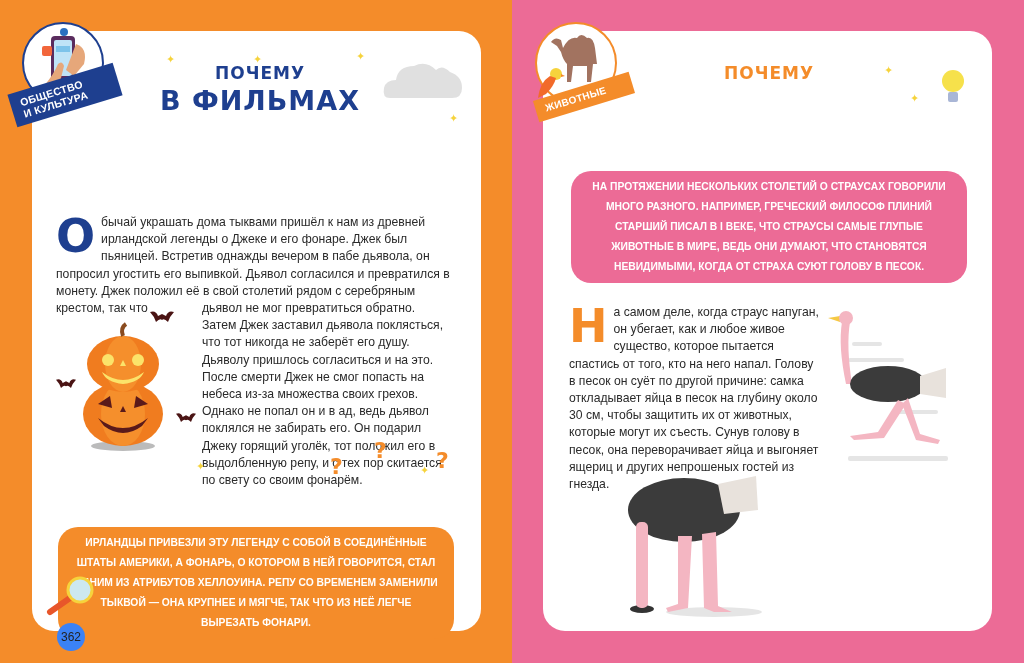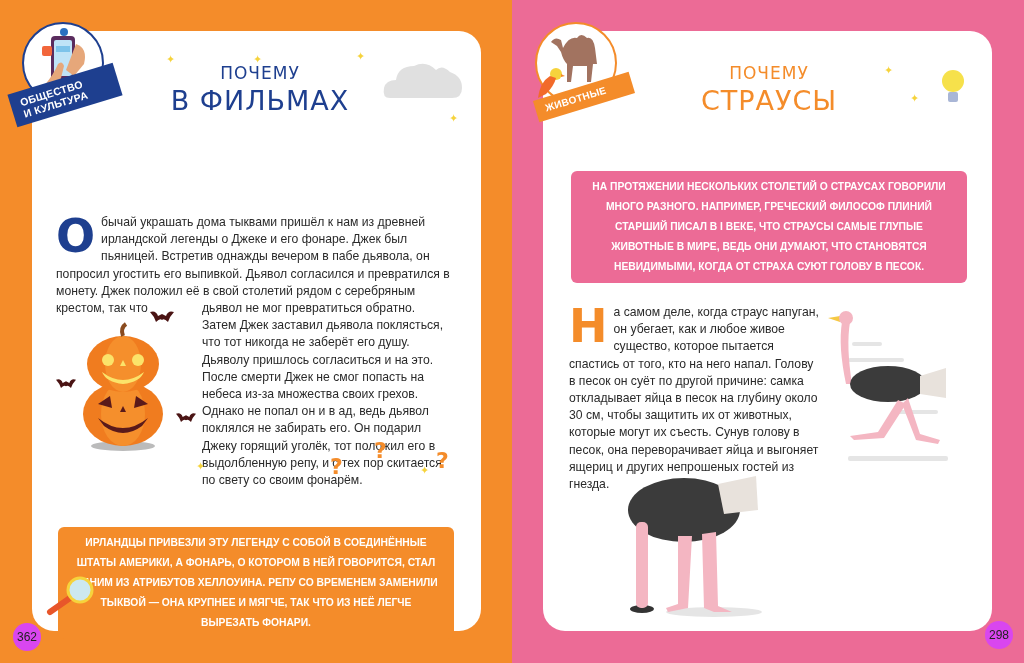"ПОЧЕМУ" .title { font-weight: normal -> bold }
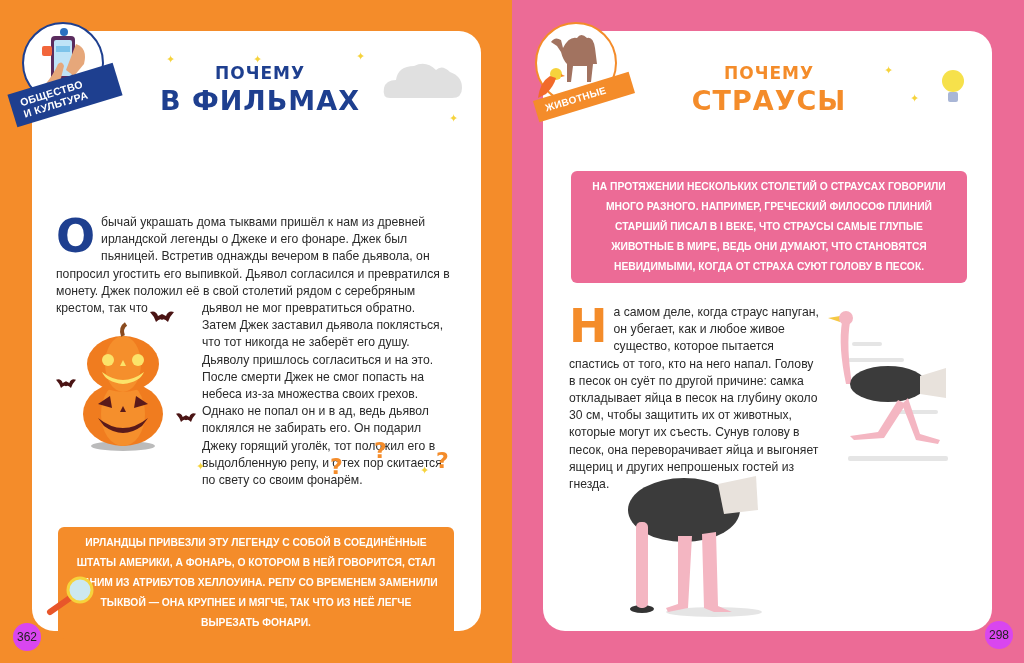"СТРАУСЫ" span.big { html: <span>страусы</span> -> none }
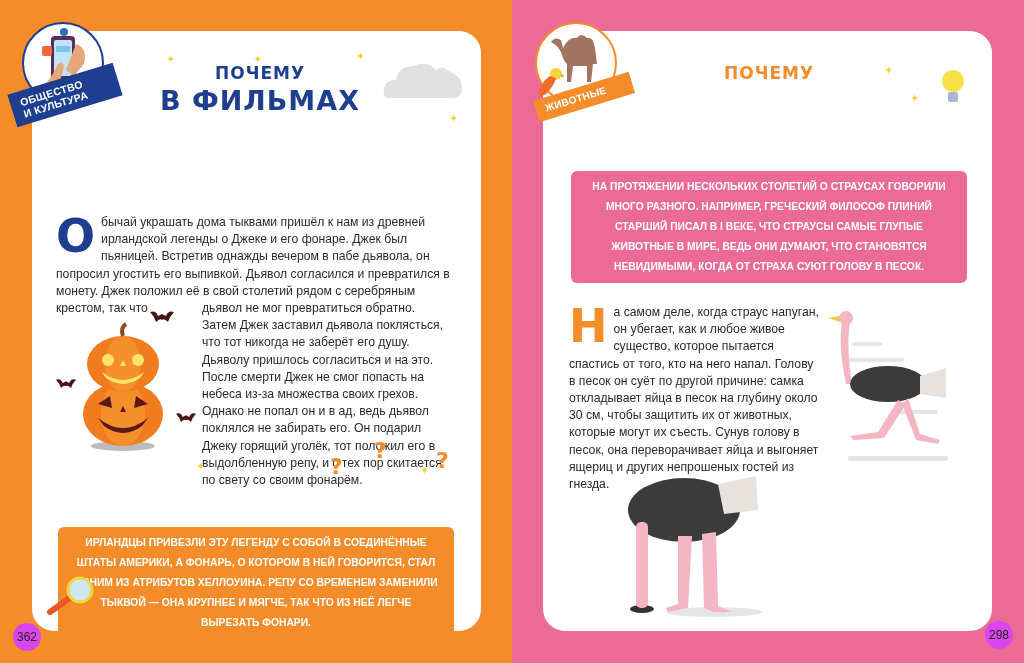"НА ПРОТЯЖЕНИИ НЕСКОЛЬКИХ СТОЛЕТИЙ О" .callout { border-radius: 6px -> 20px }
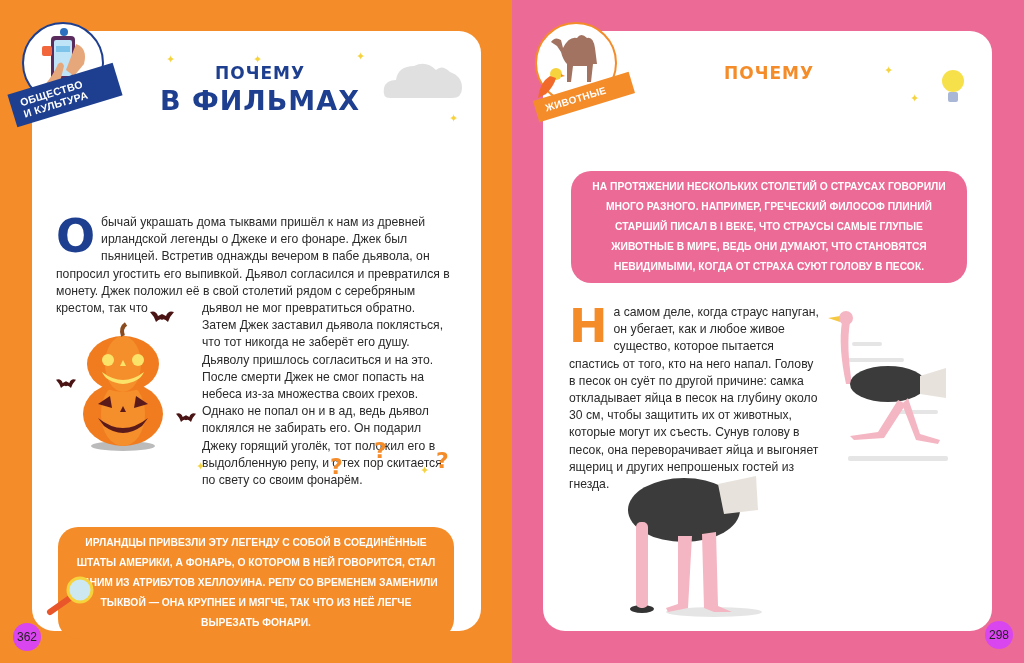"362" .pagenum { background: #d946ef -> #3b82f6; margin-left: none -> 44px }
